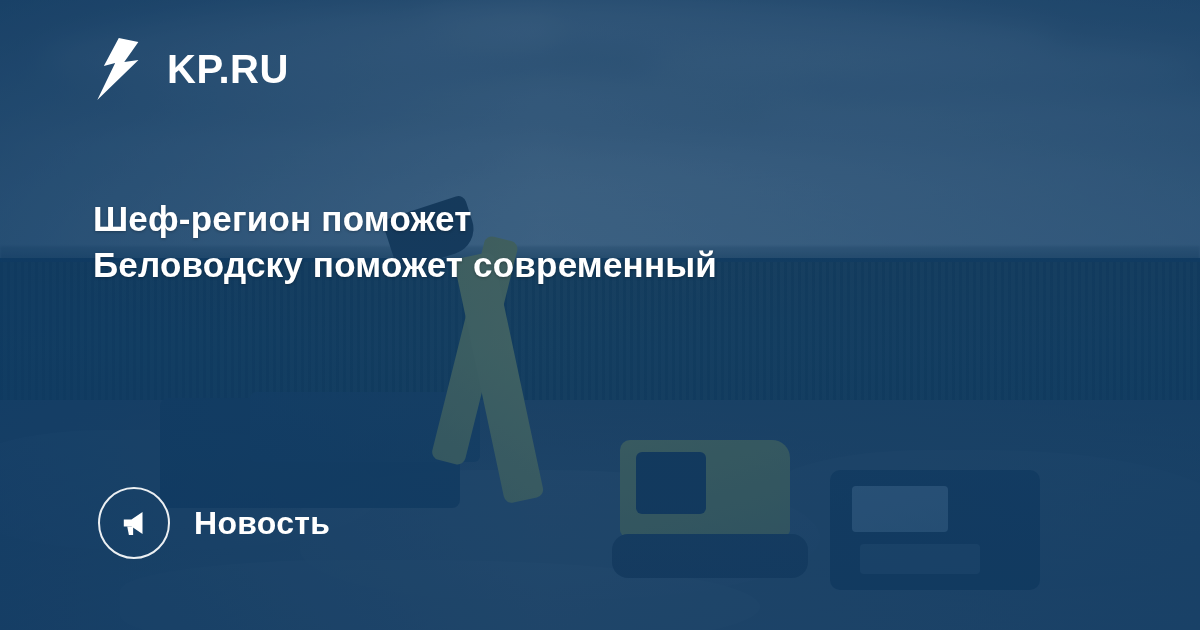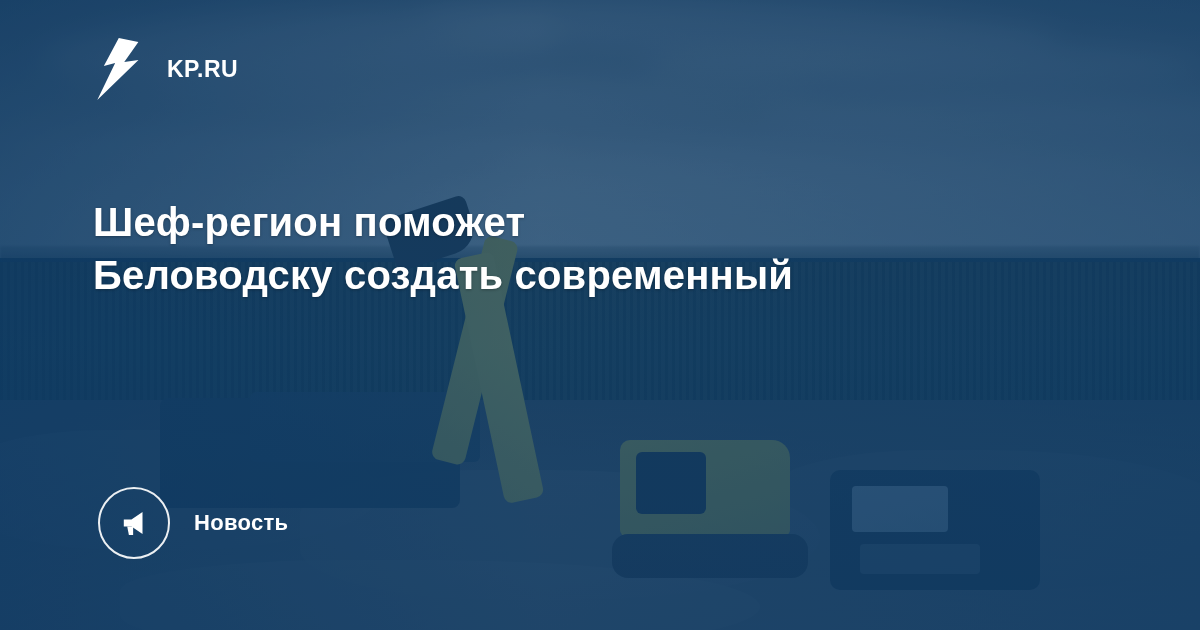"KP.RU" .brand-text { font-size: 23px -> 40px }
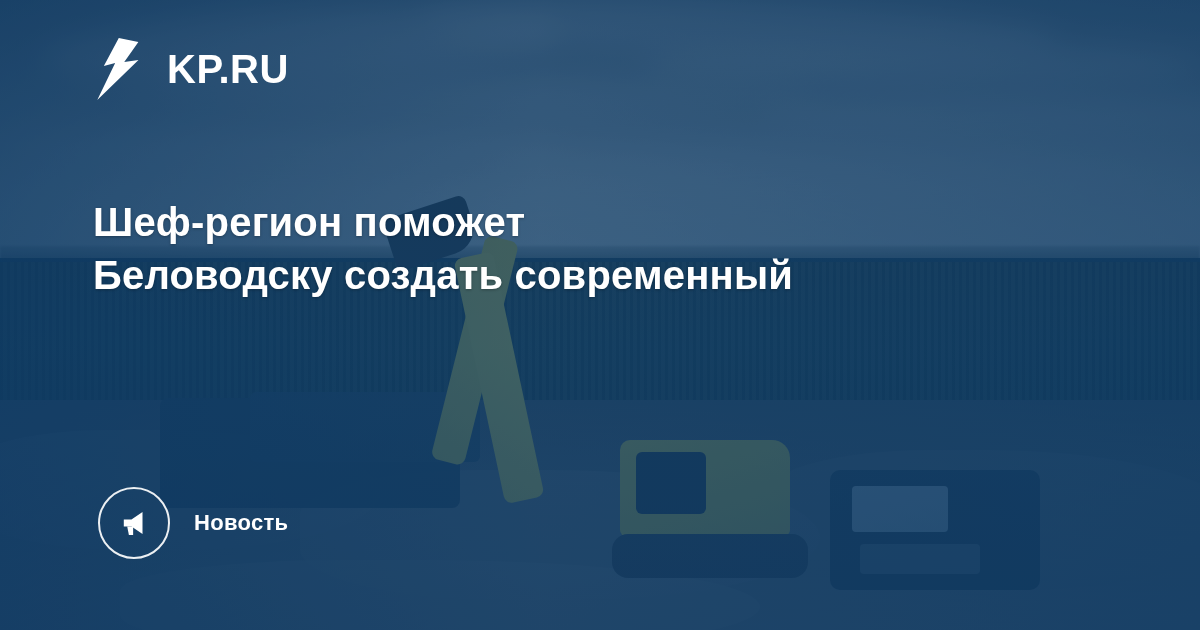"Шеф-регион поможет" .headline { font-size: 40px -> 35px }
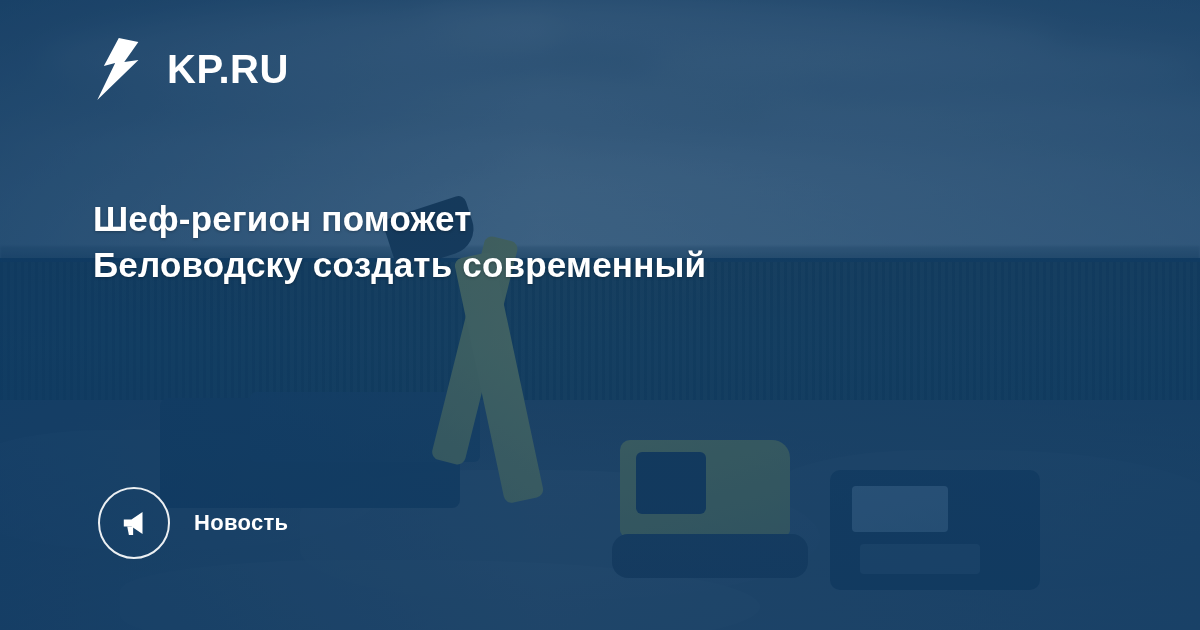"Беловодску создать современный" div { text: создать -> поможет }
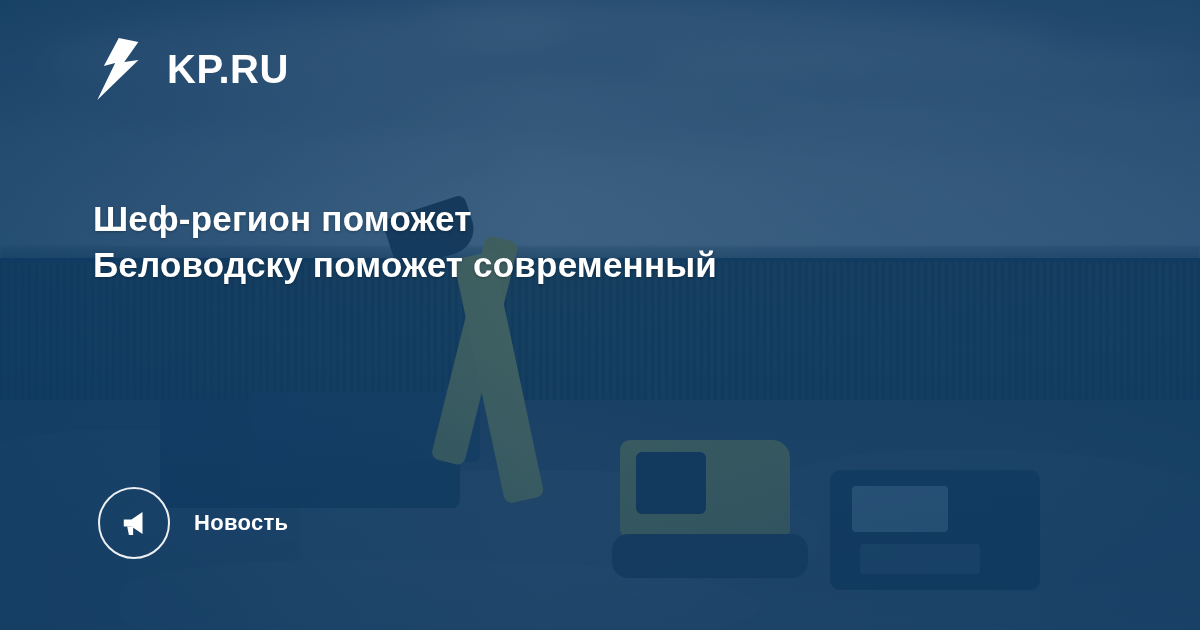"Новость" .label-text { font-size: 22px -> 32px }
